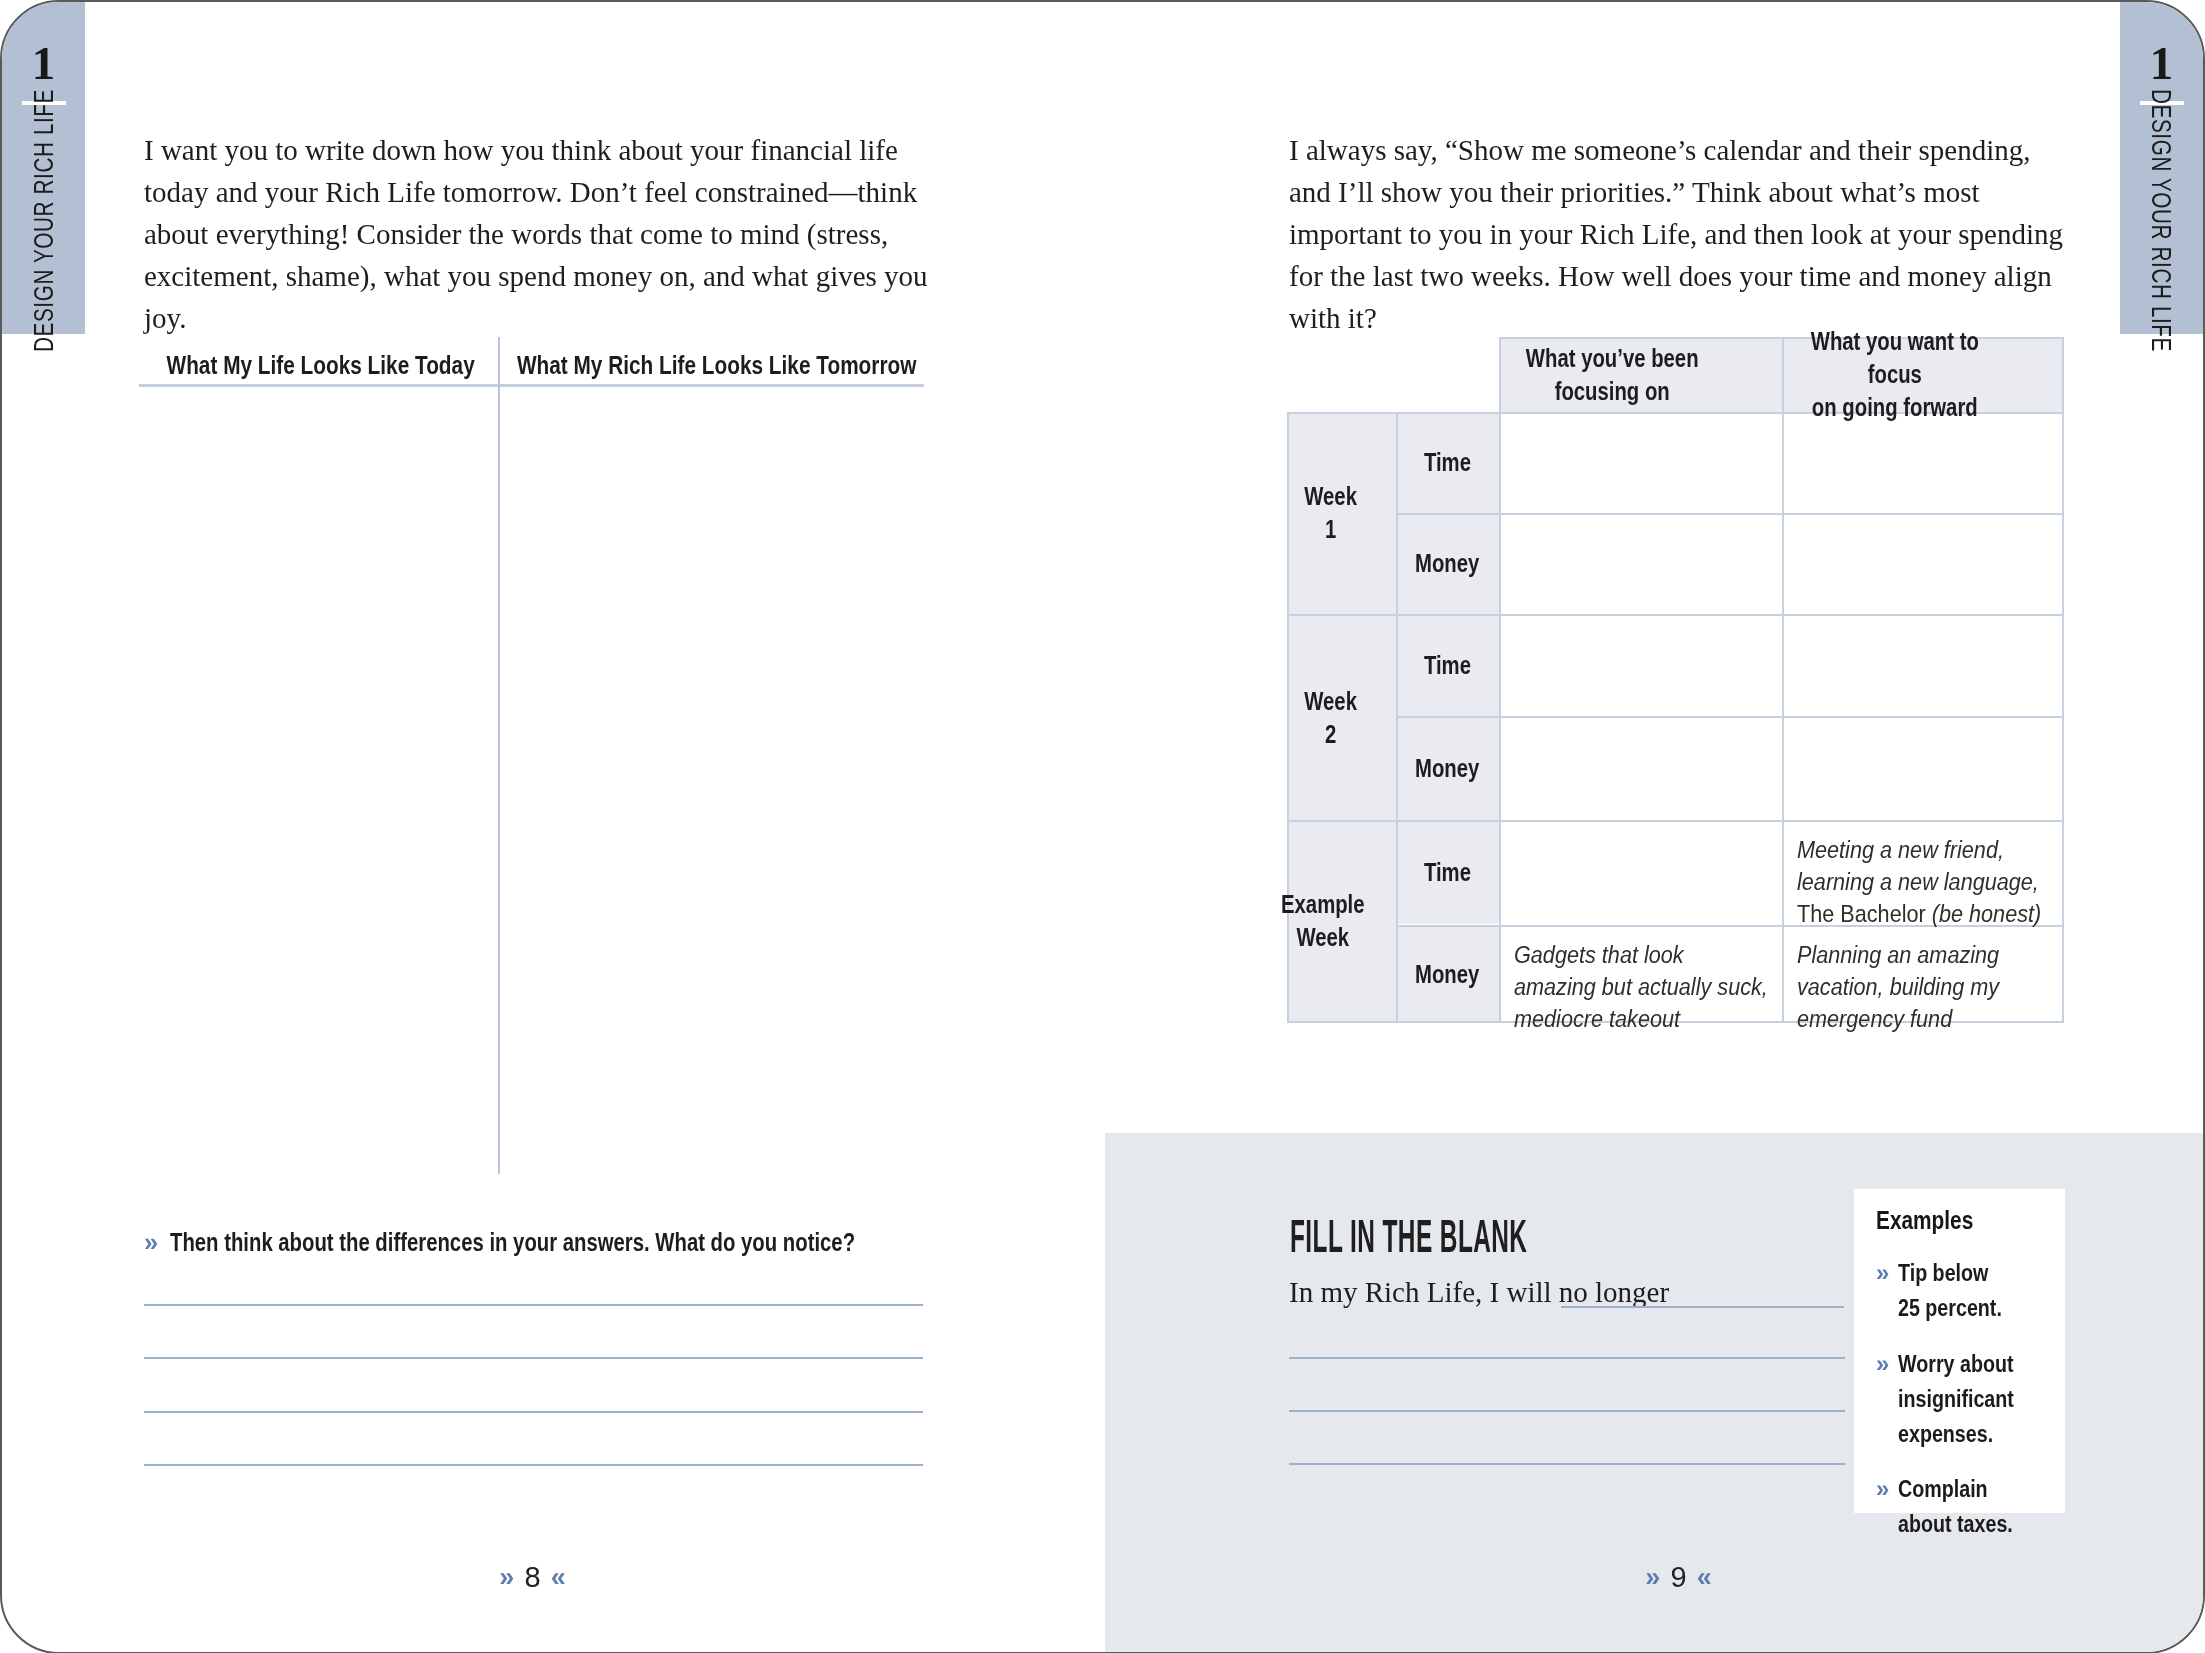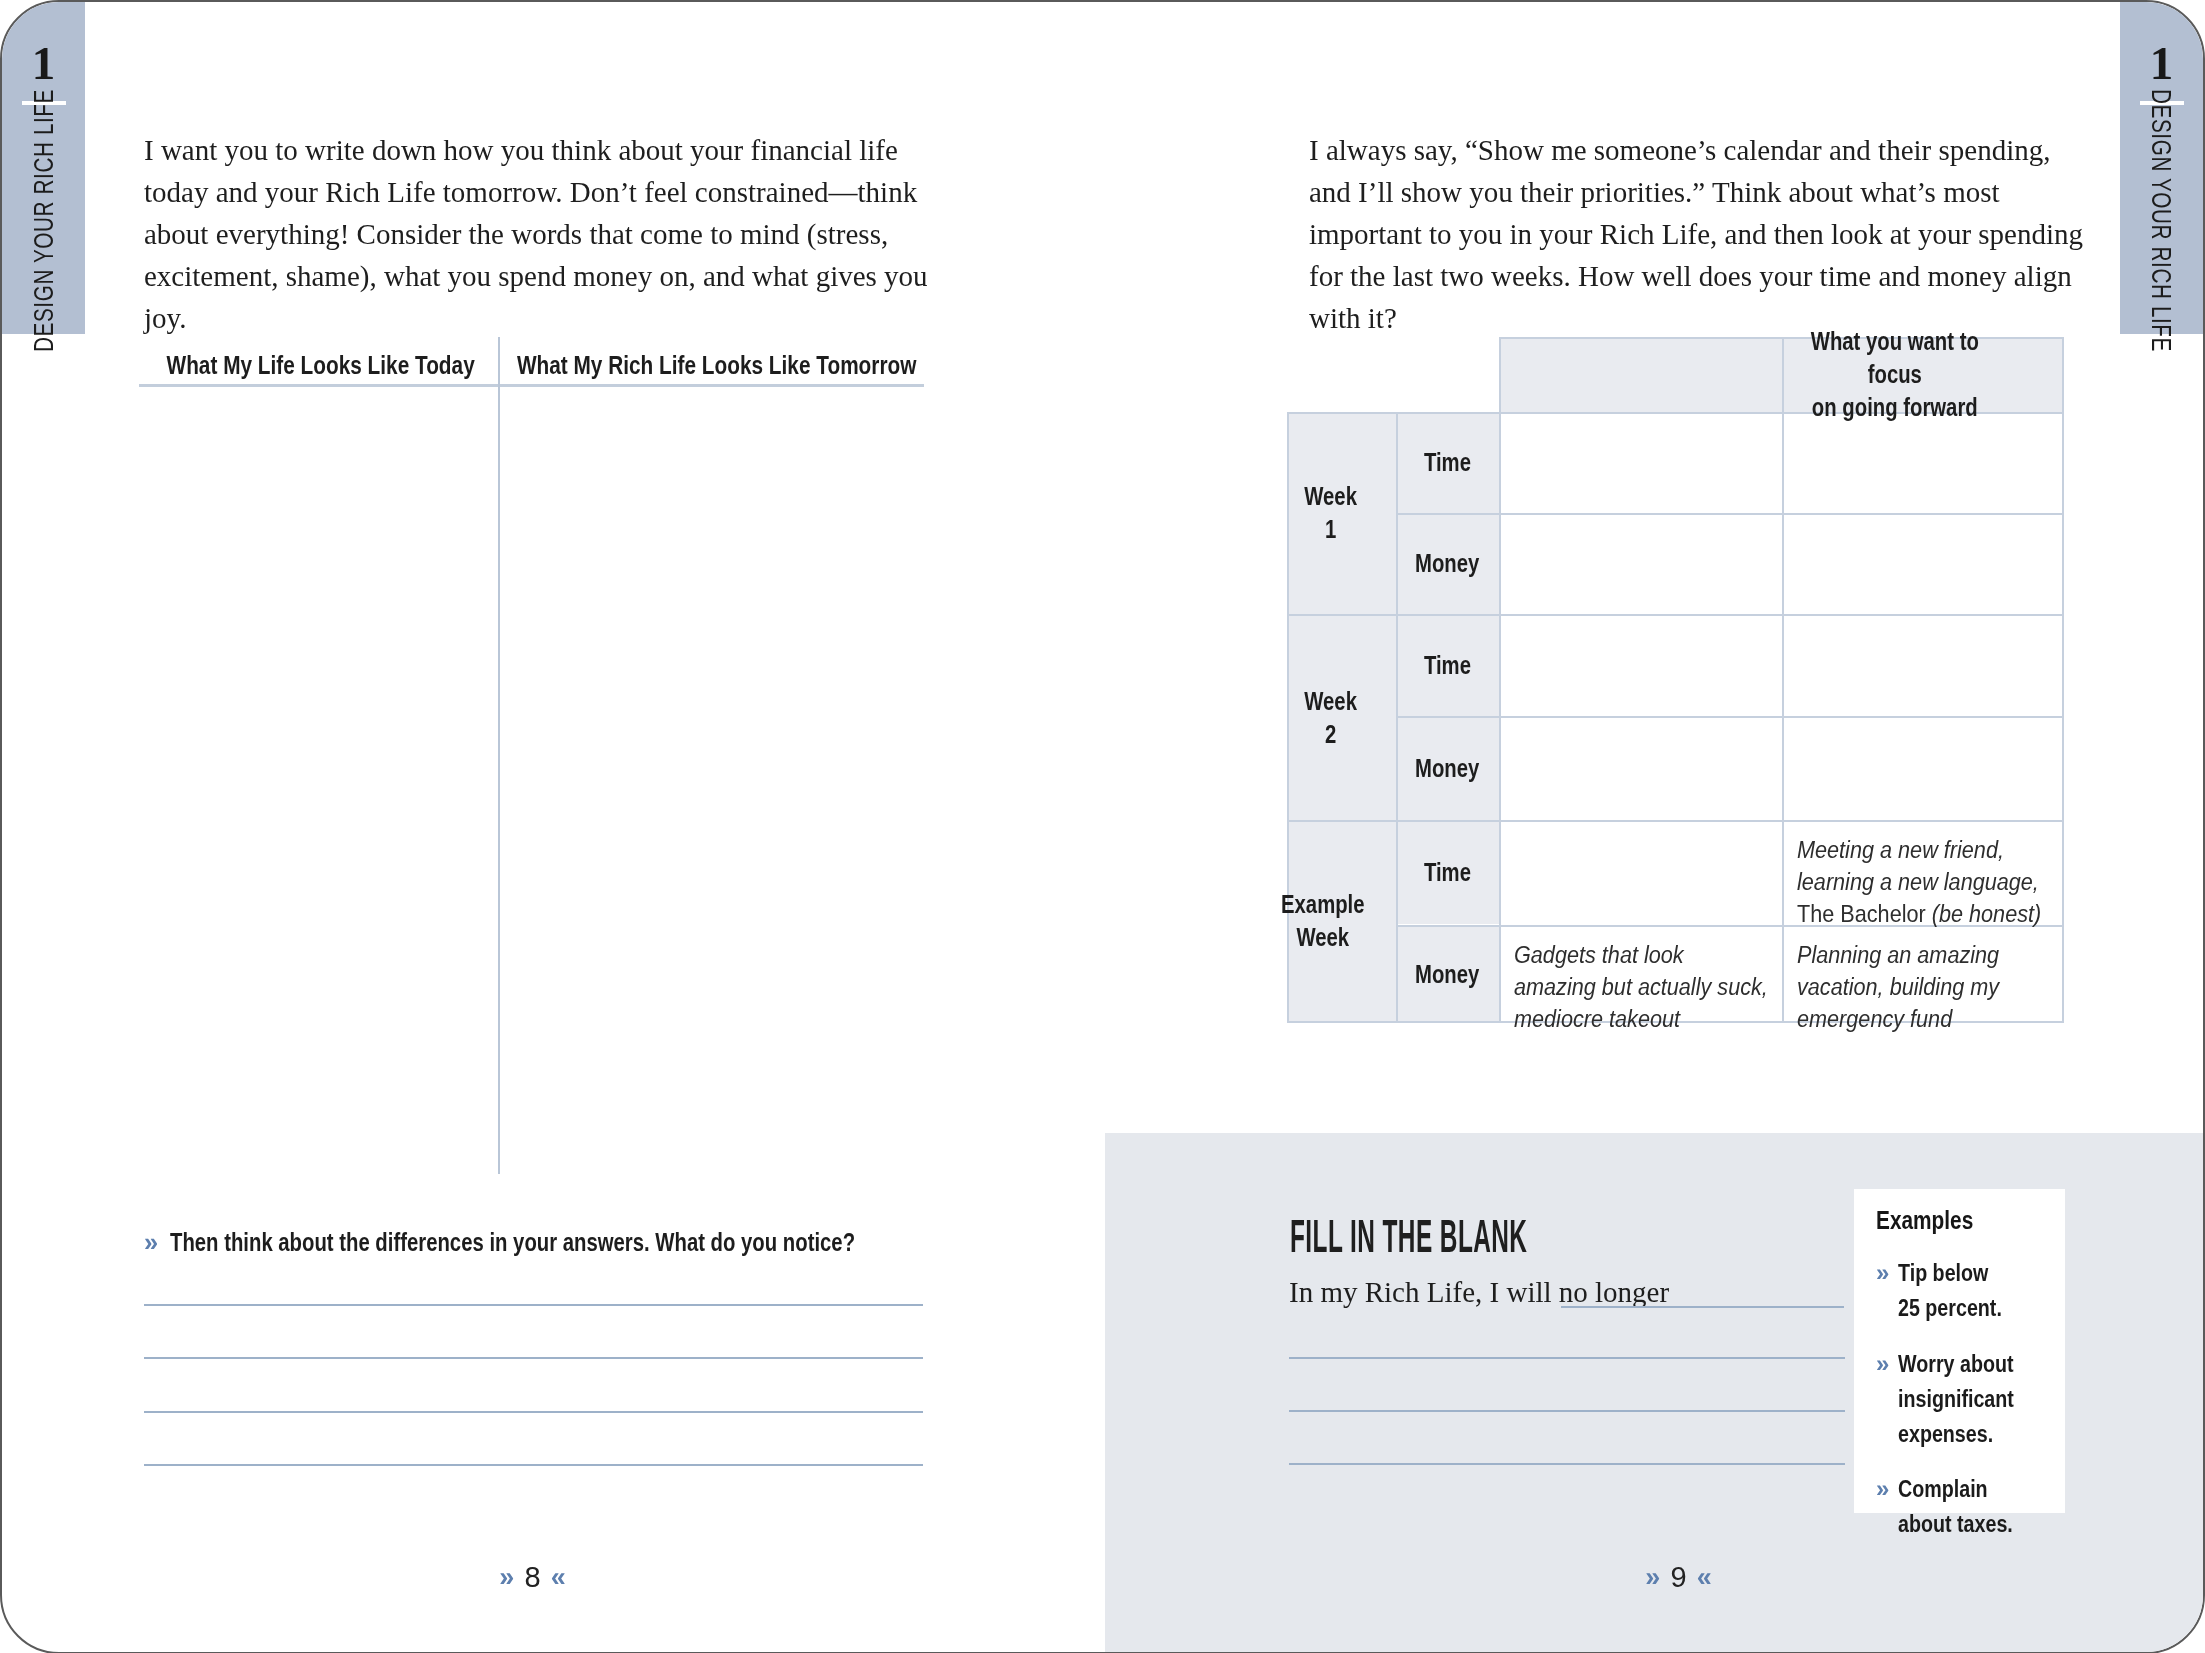"I always say, “Show me" div.serif-para { margin-left: 20px -> none }
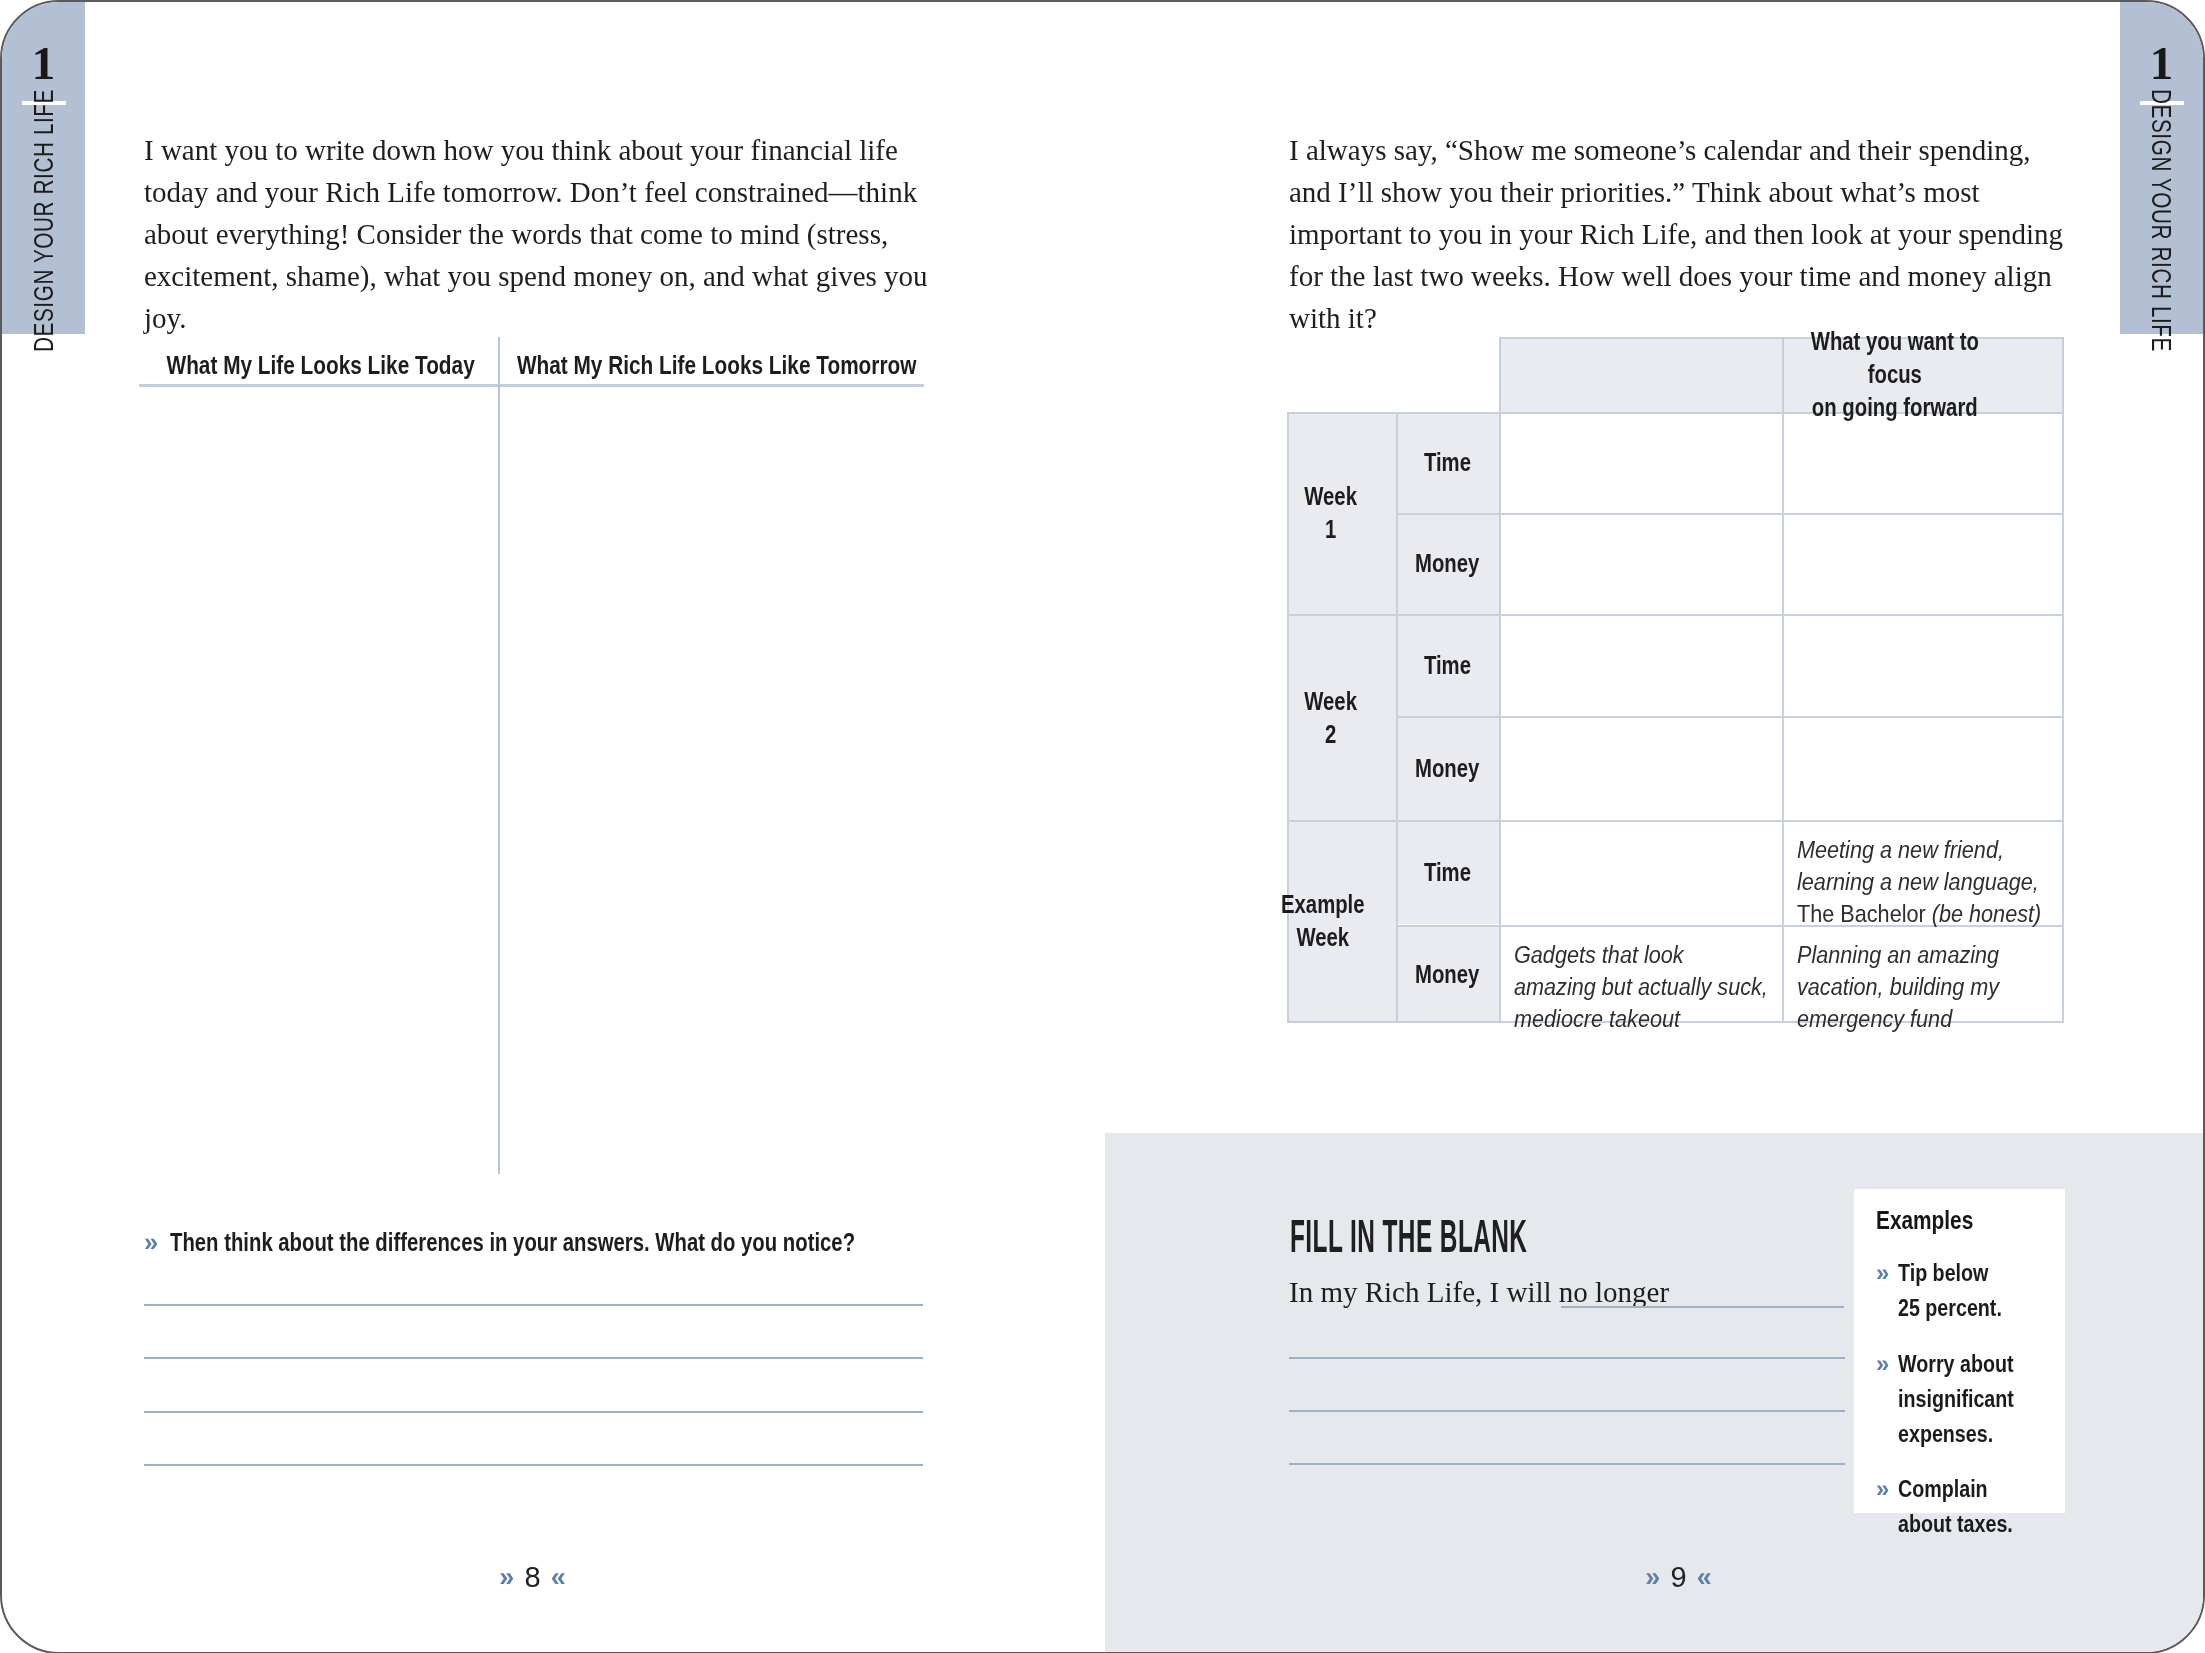"What you’ve been" div.rt-lab { html: none -> <div> <span>What you’ve been focusing on</span> </div> }
